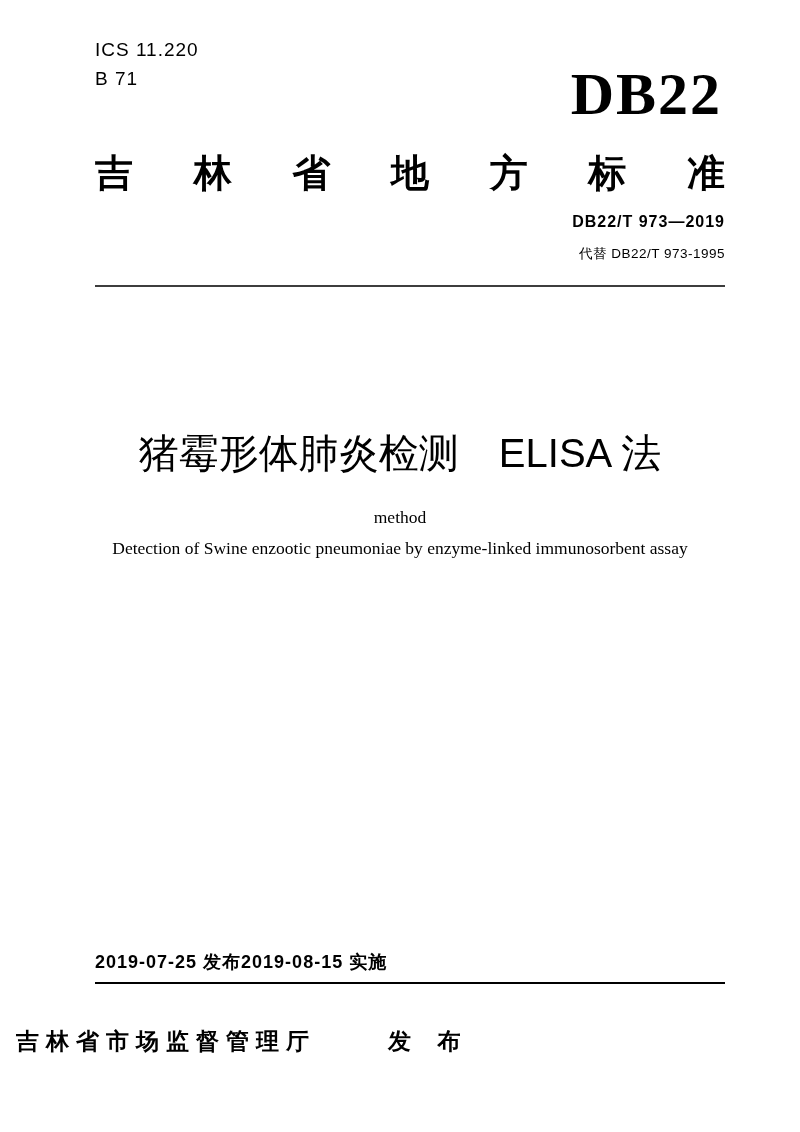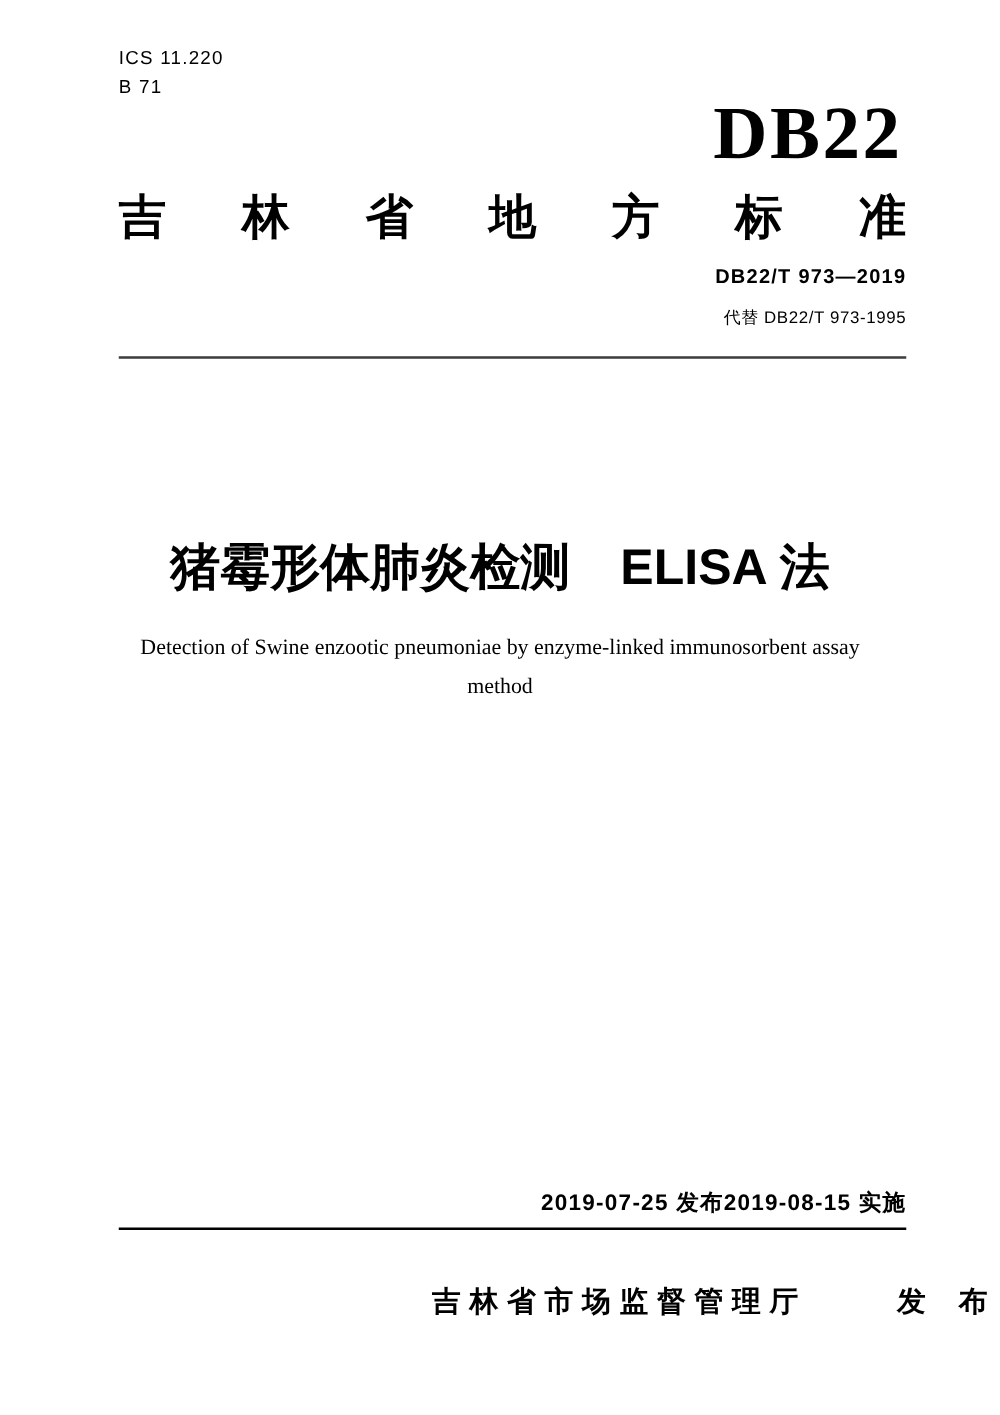"ICS 11.220" .ics-block { font-size: 15px -> 19px }
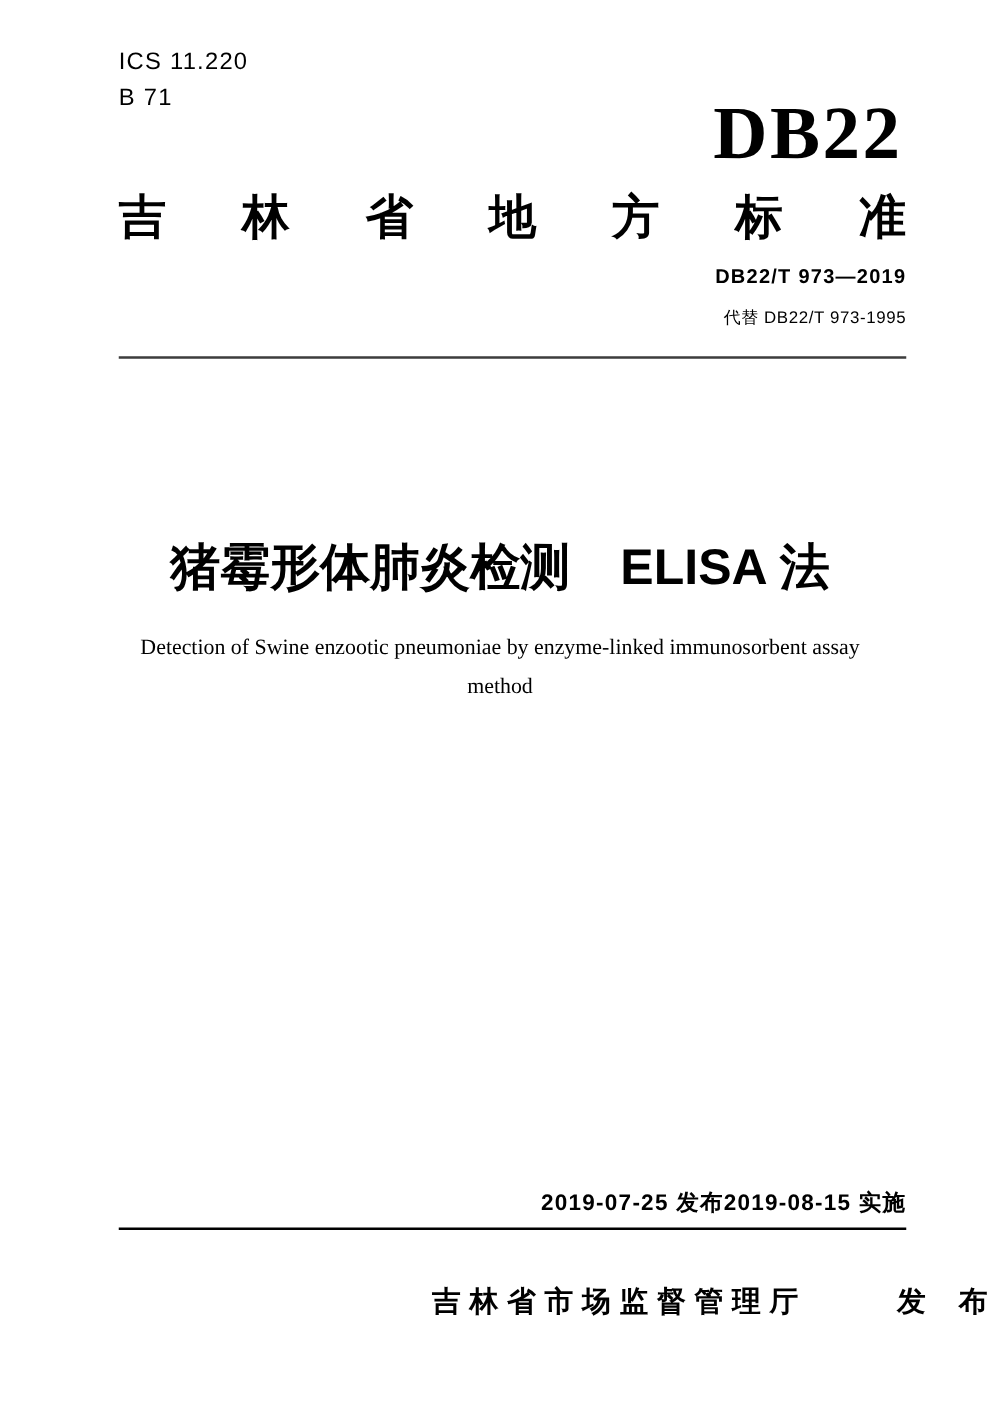"DB22" .logo { top: 72px -> 60px }
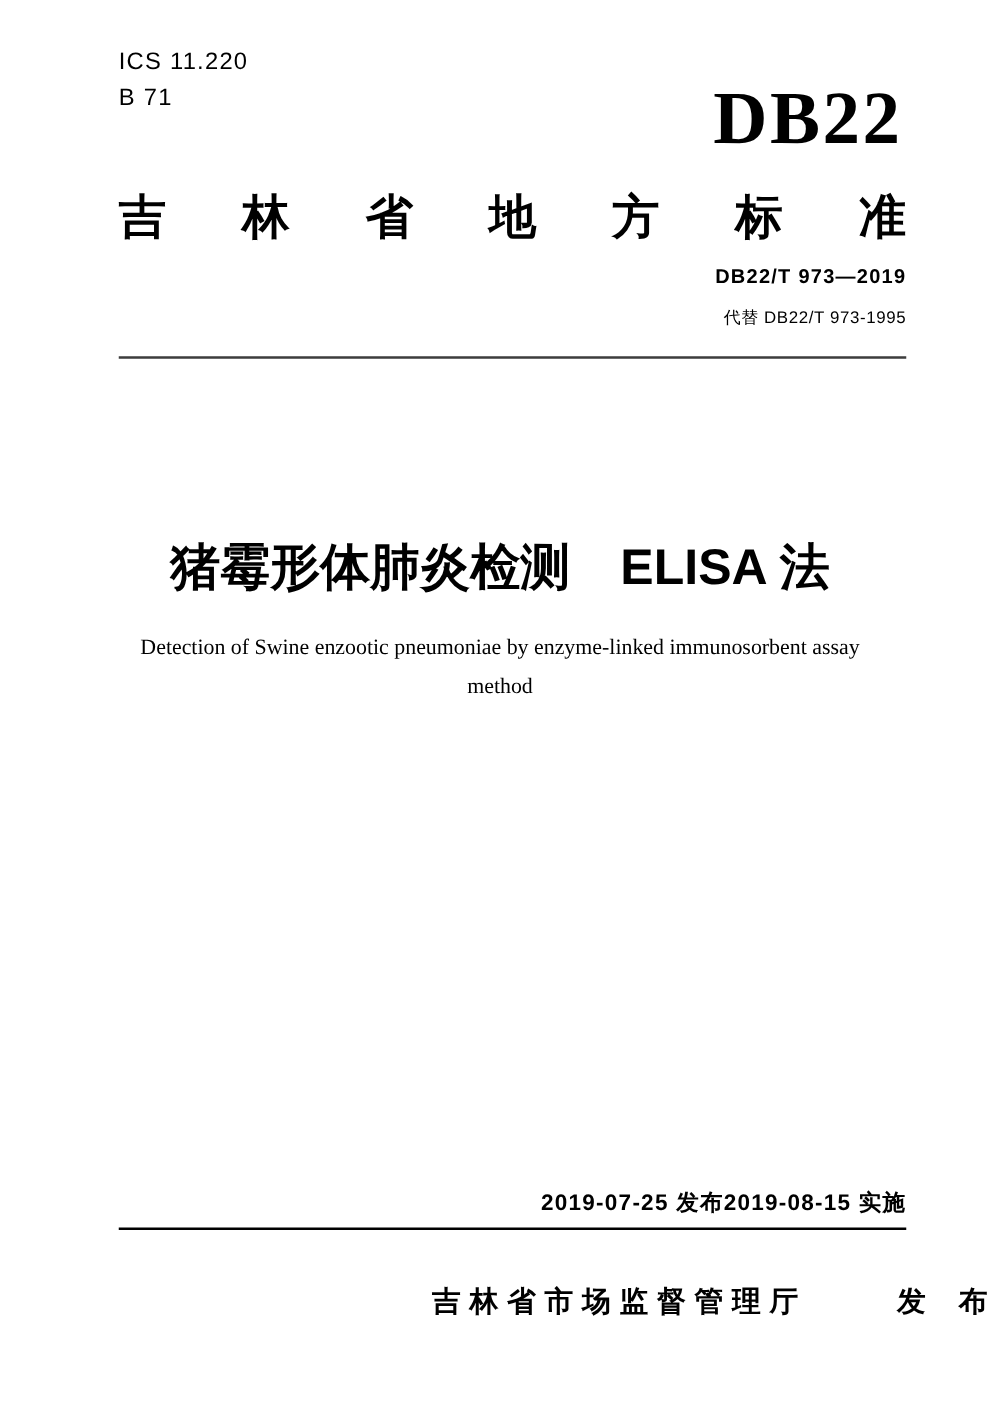"猪霉形体肺炎检测 ELISA 法" .title-cn { font-weight: bold -> normal }
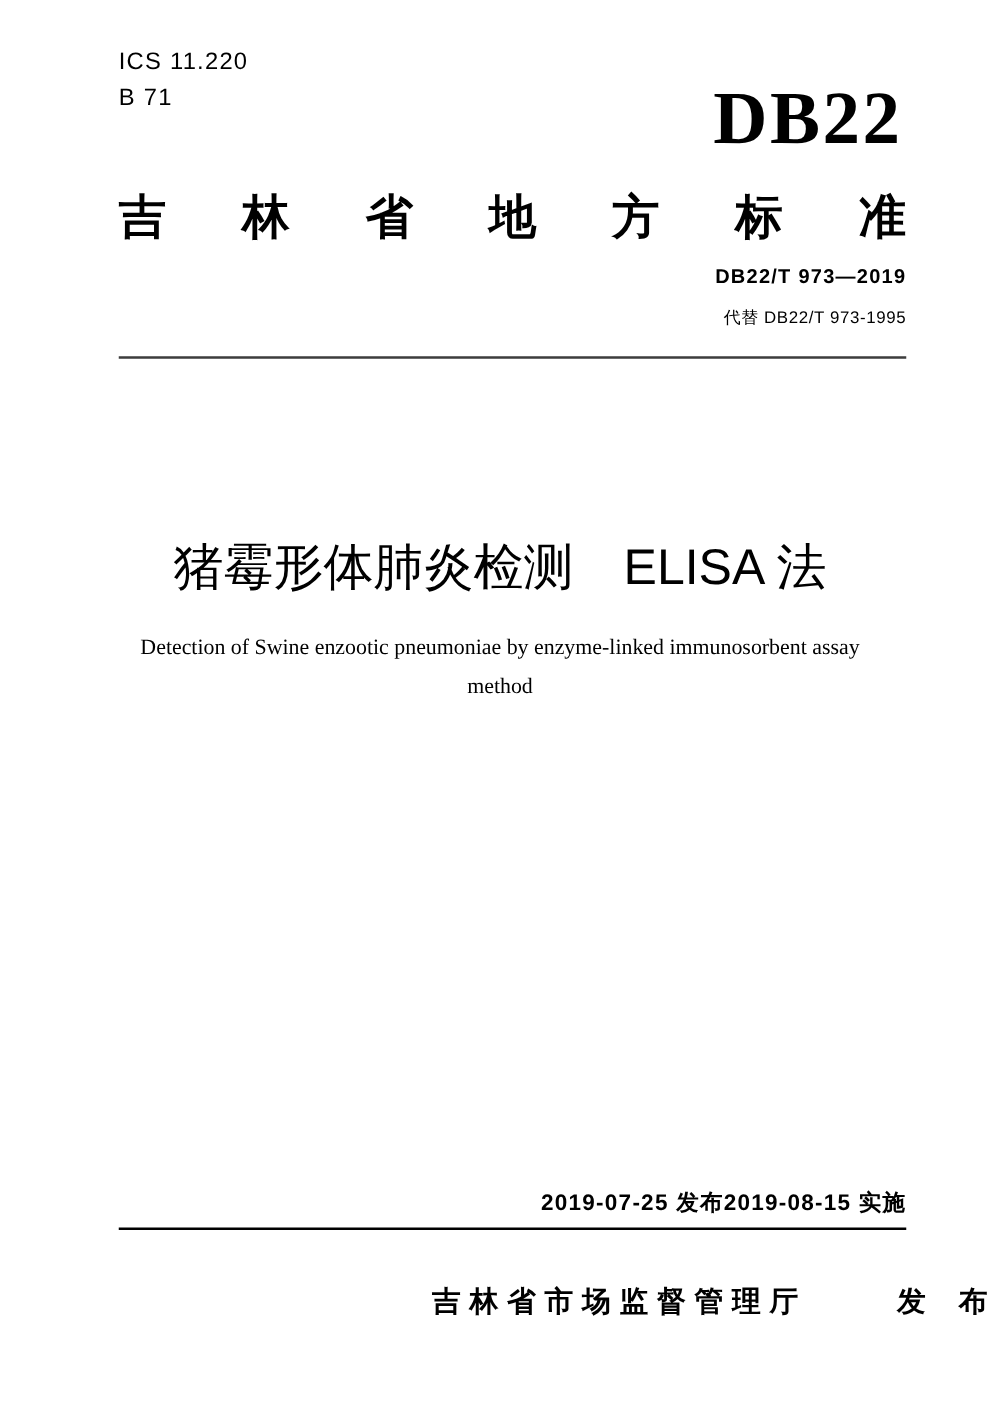"Detection of Swine enzootic pneumoniae" div { order: before "method" -> after "method" }
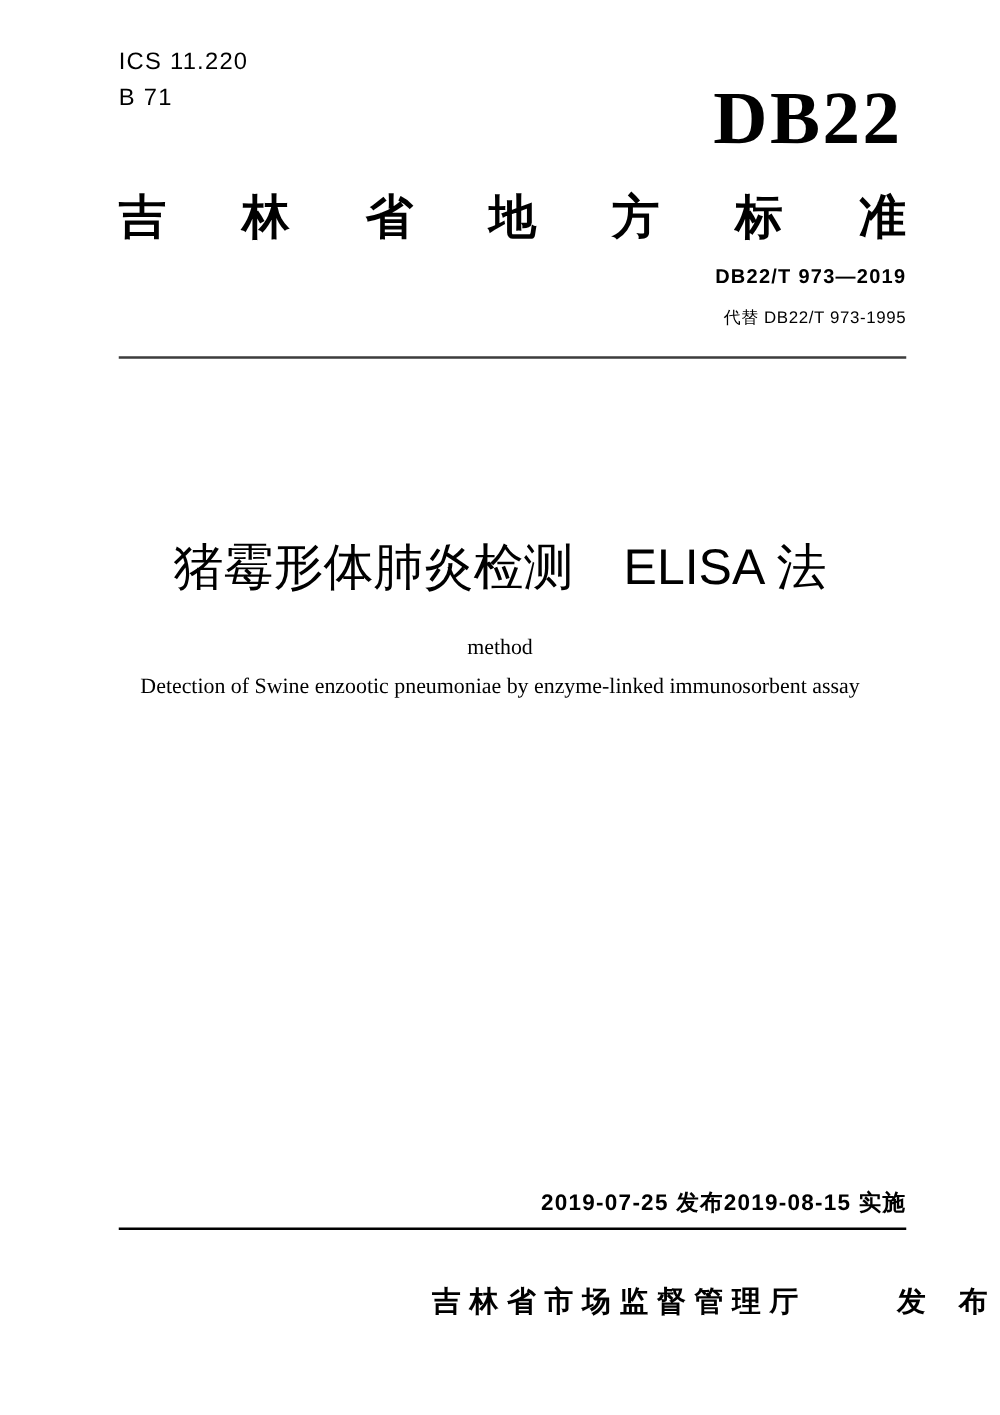"2019-07-25 发布" .dates-row { justify-content: flex-end -> flex-start }
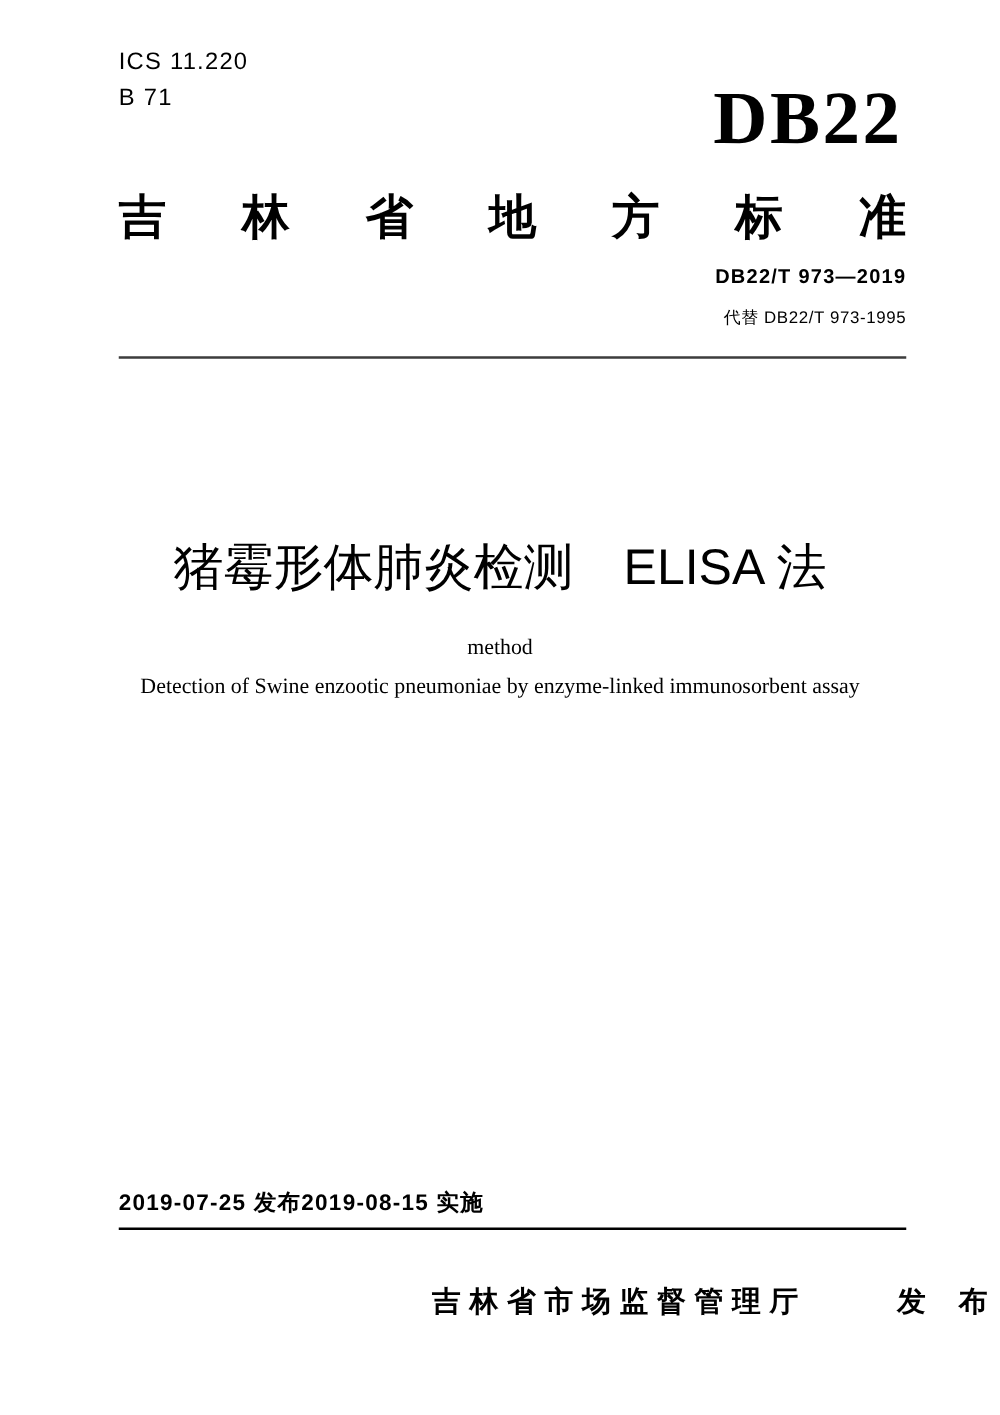"吉林省市场监督管理厅 发 布" .publisher-row { padding-left: none -> 16px; text-align: right -> left }
